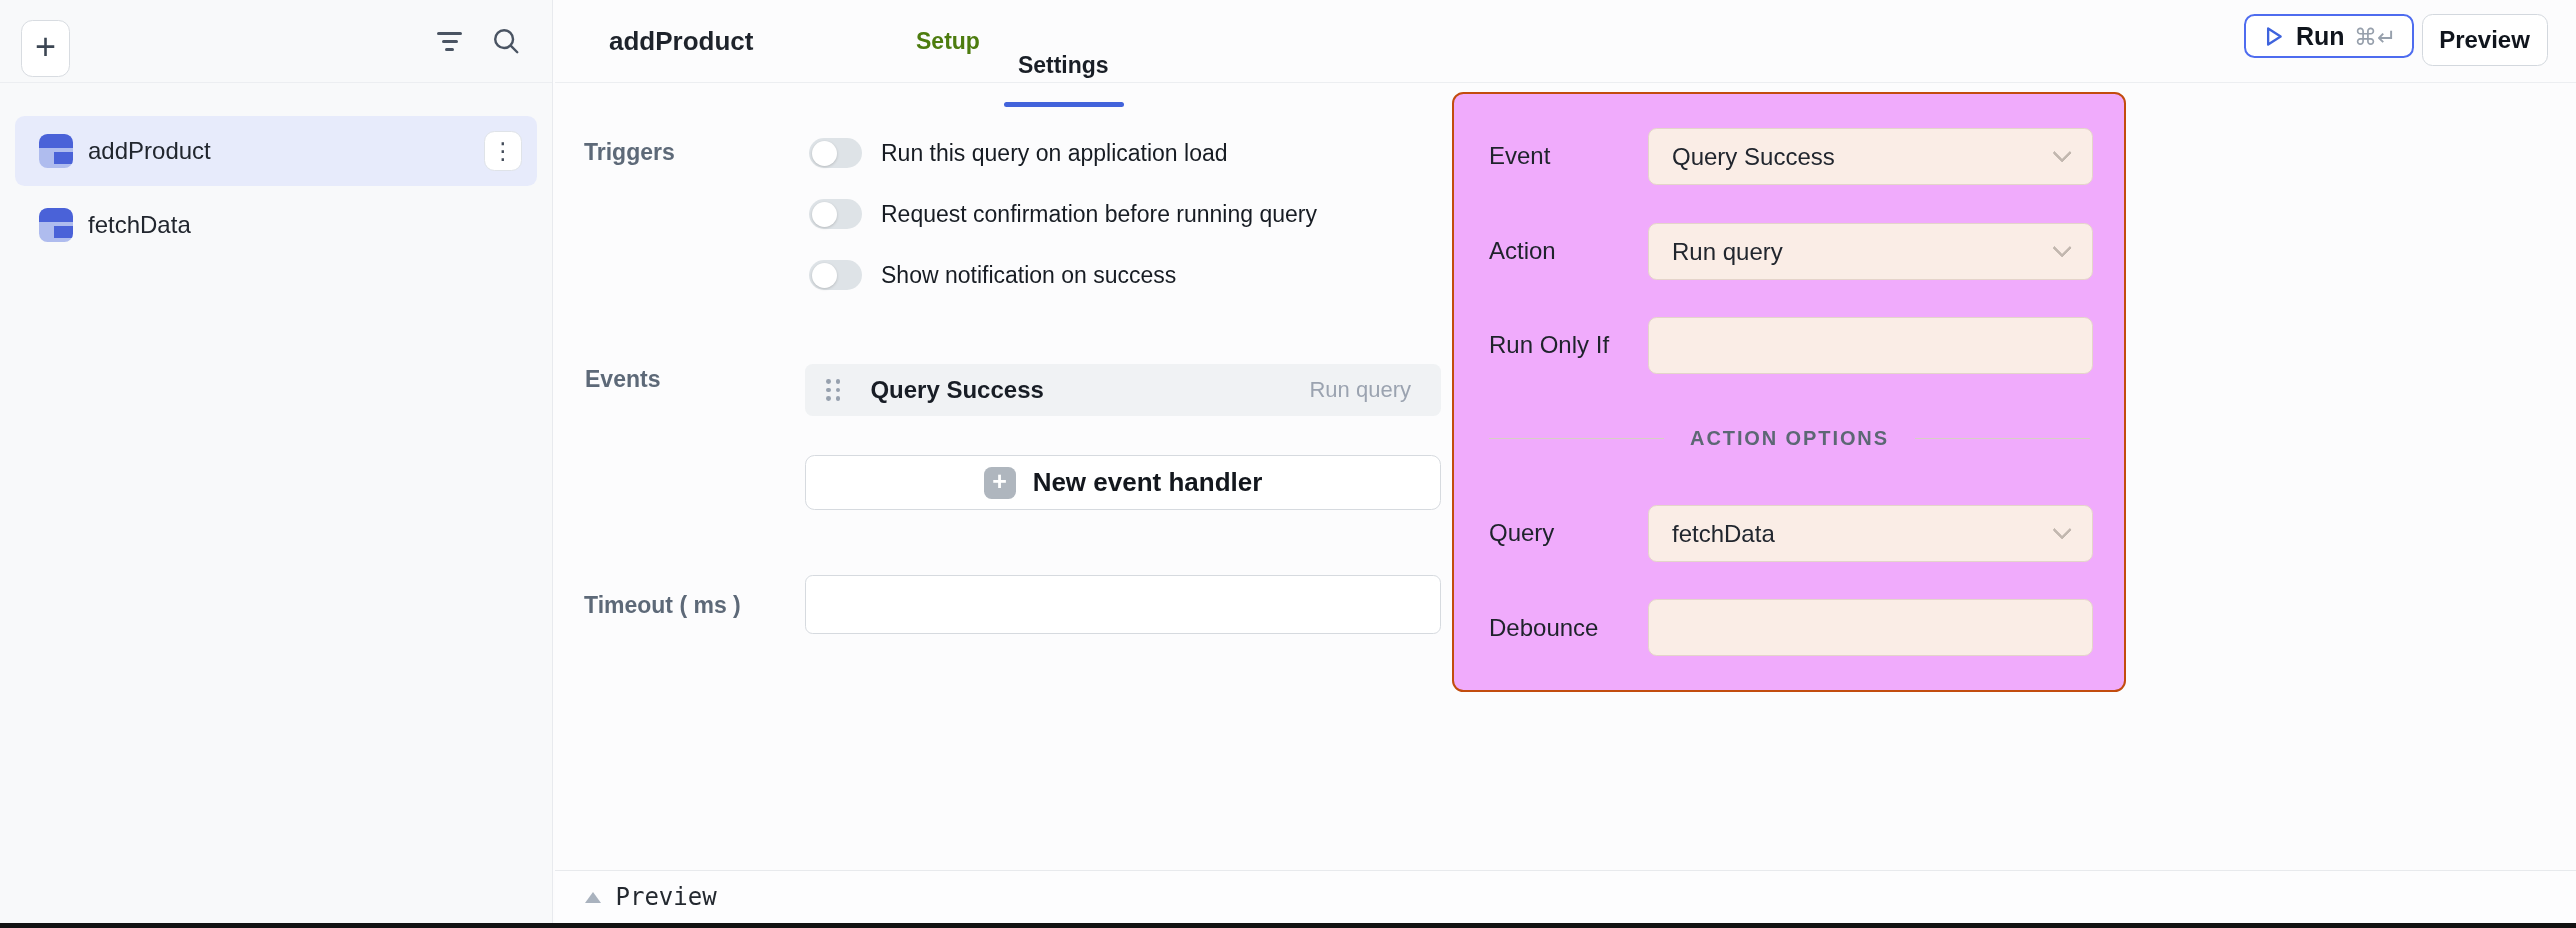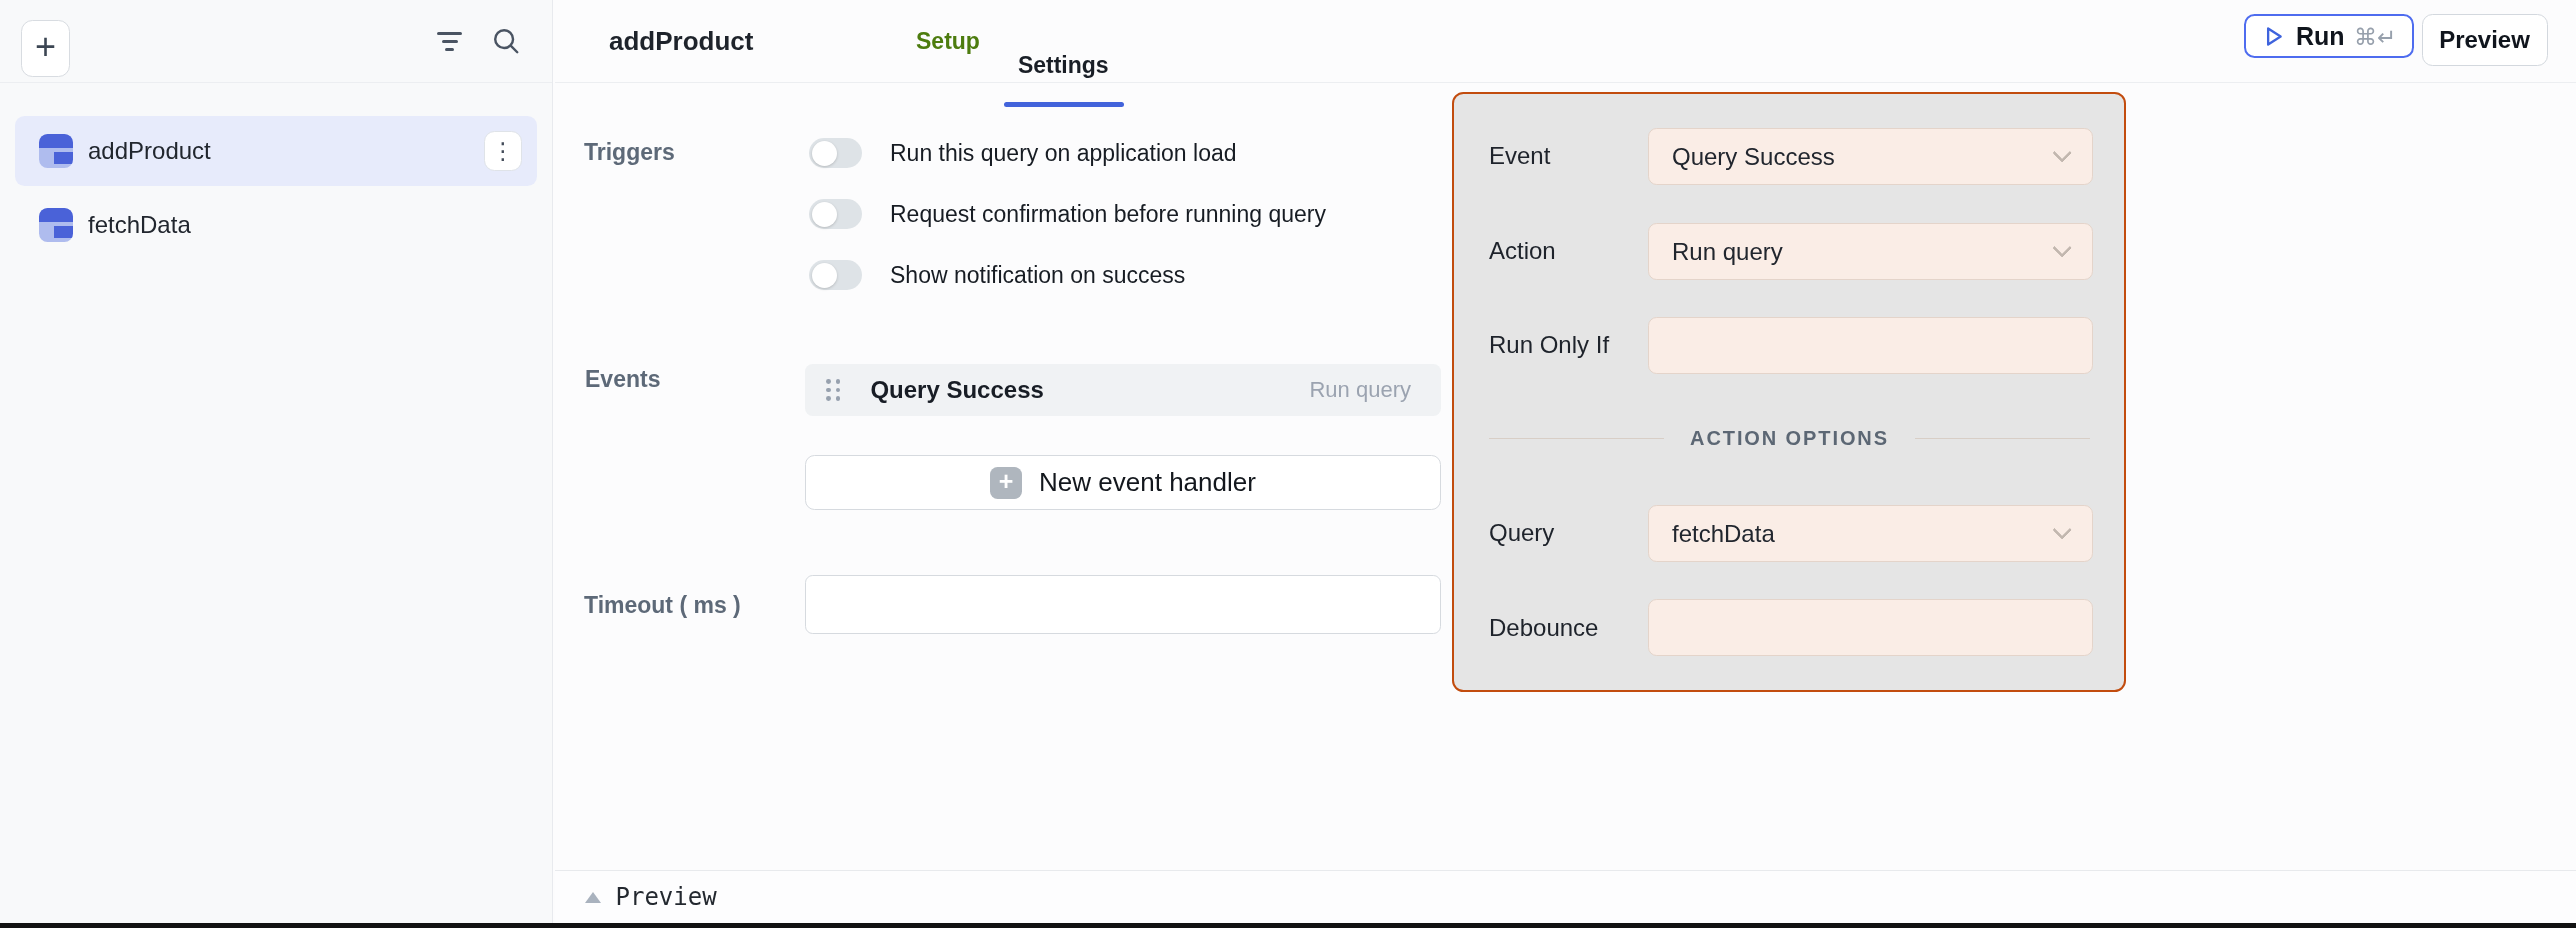"Run this query on application" .toggle-label { margin-left: 28px -> 19px }
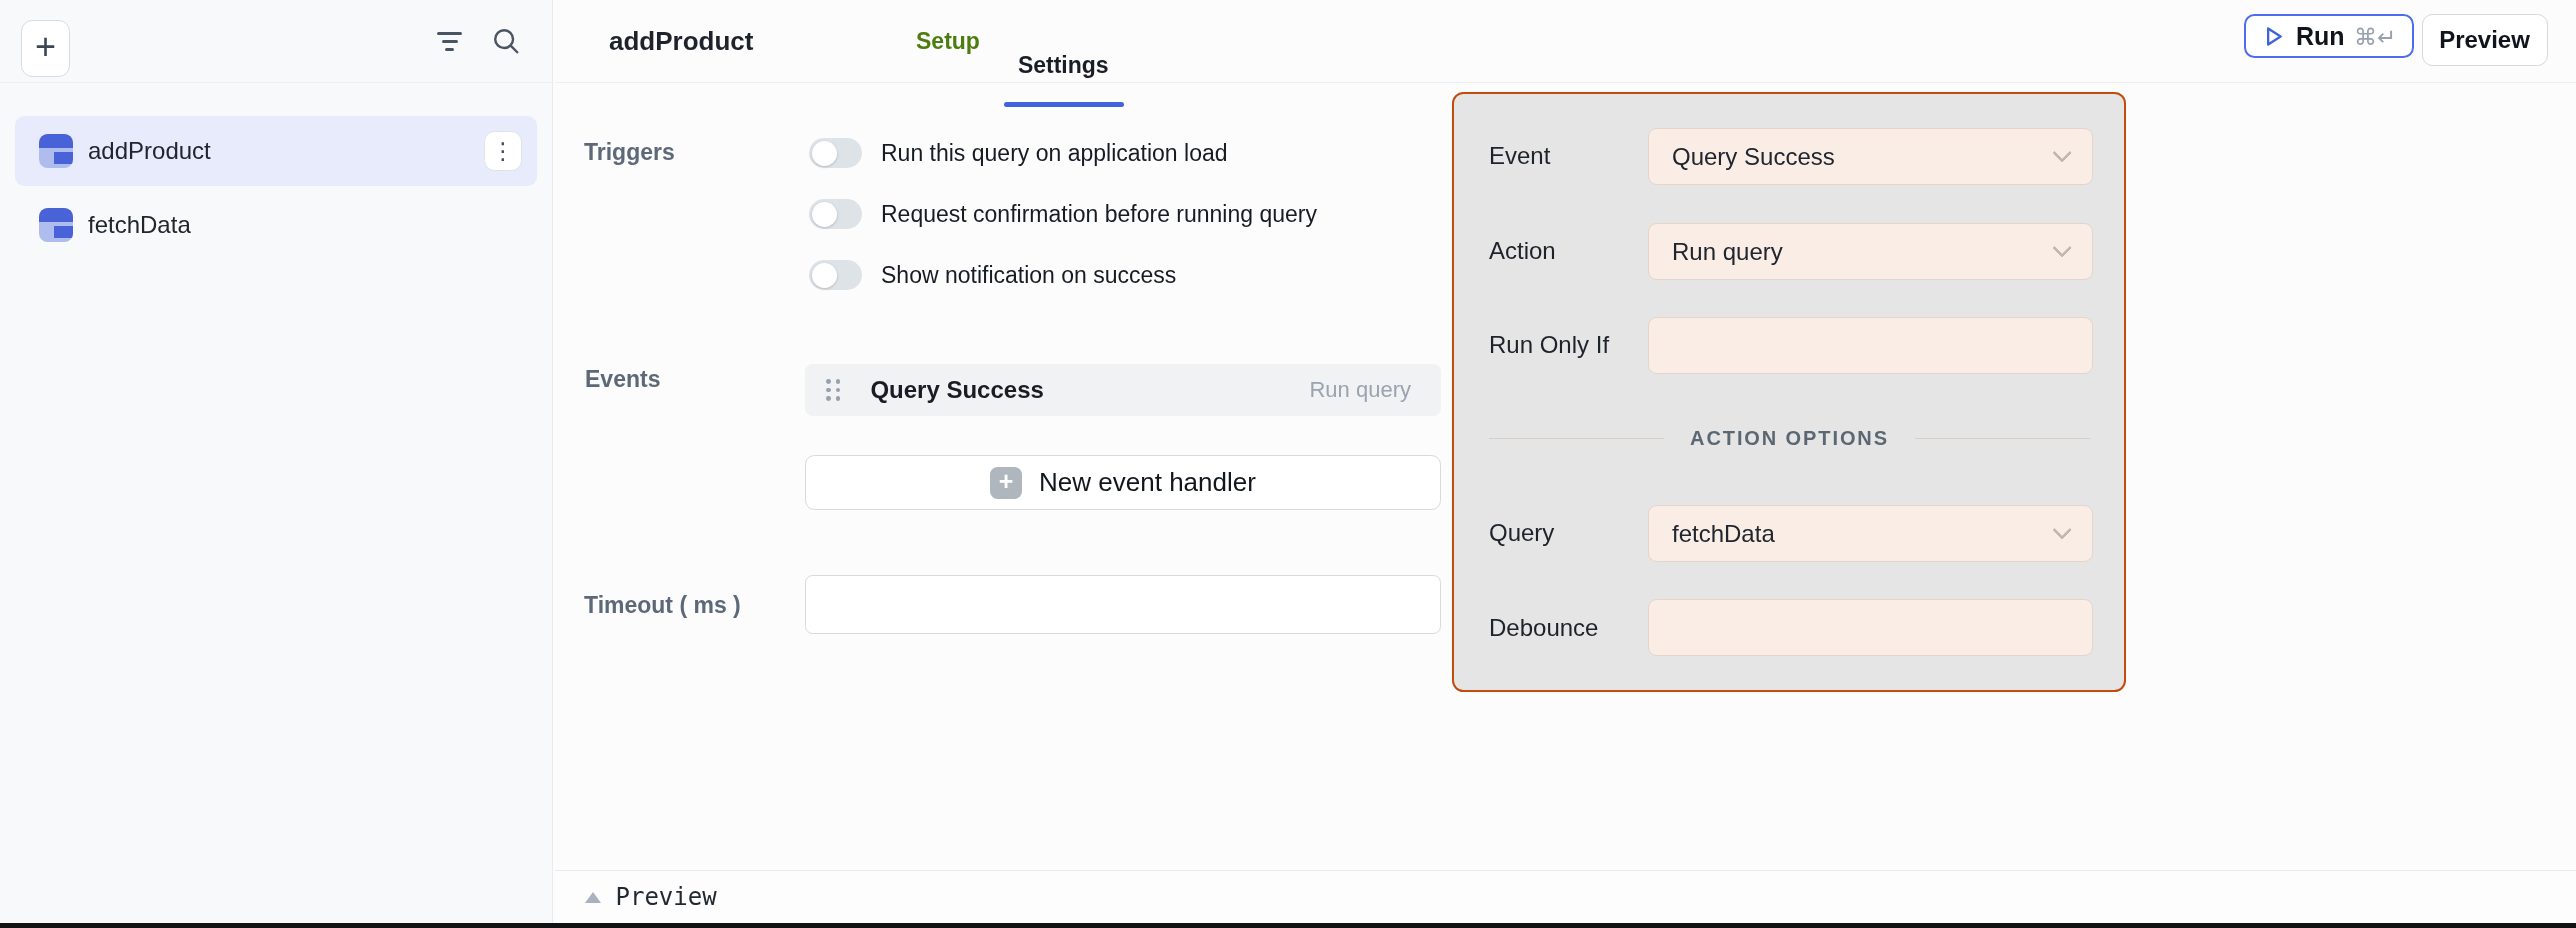"Event" .event-panel { background: #e5e5e5 -> #f0abfc }
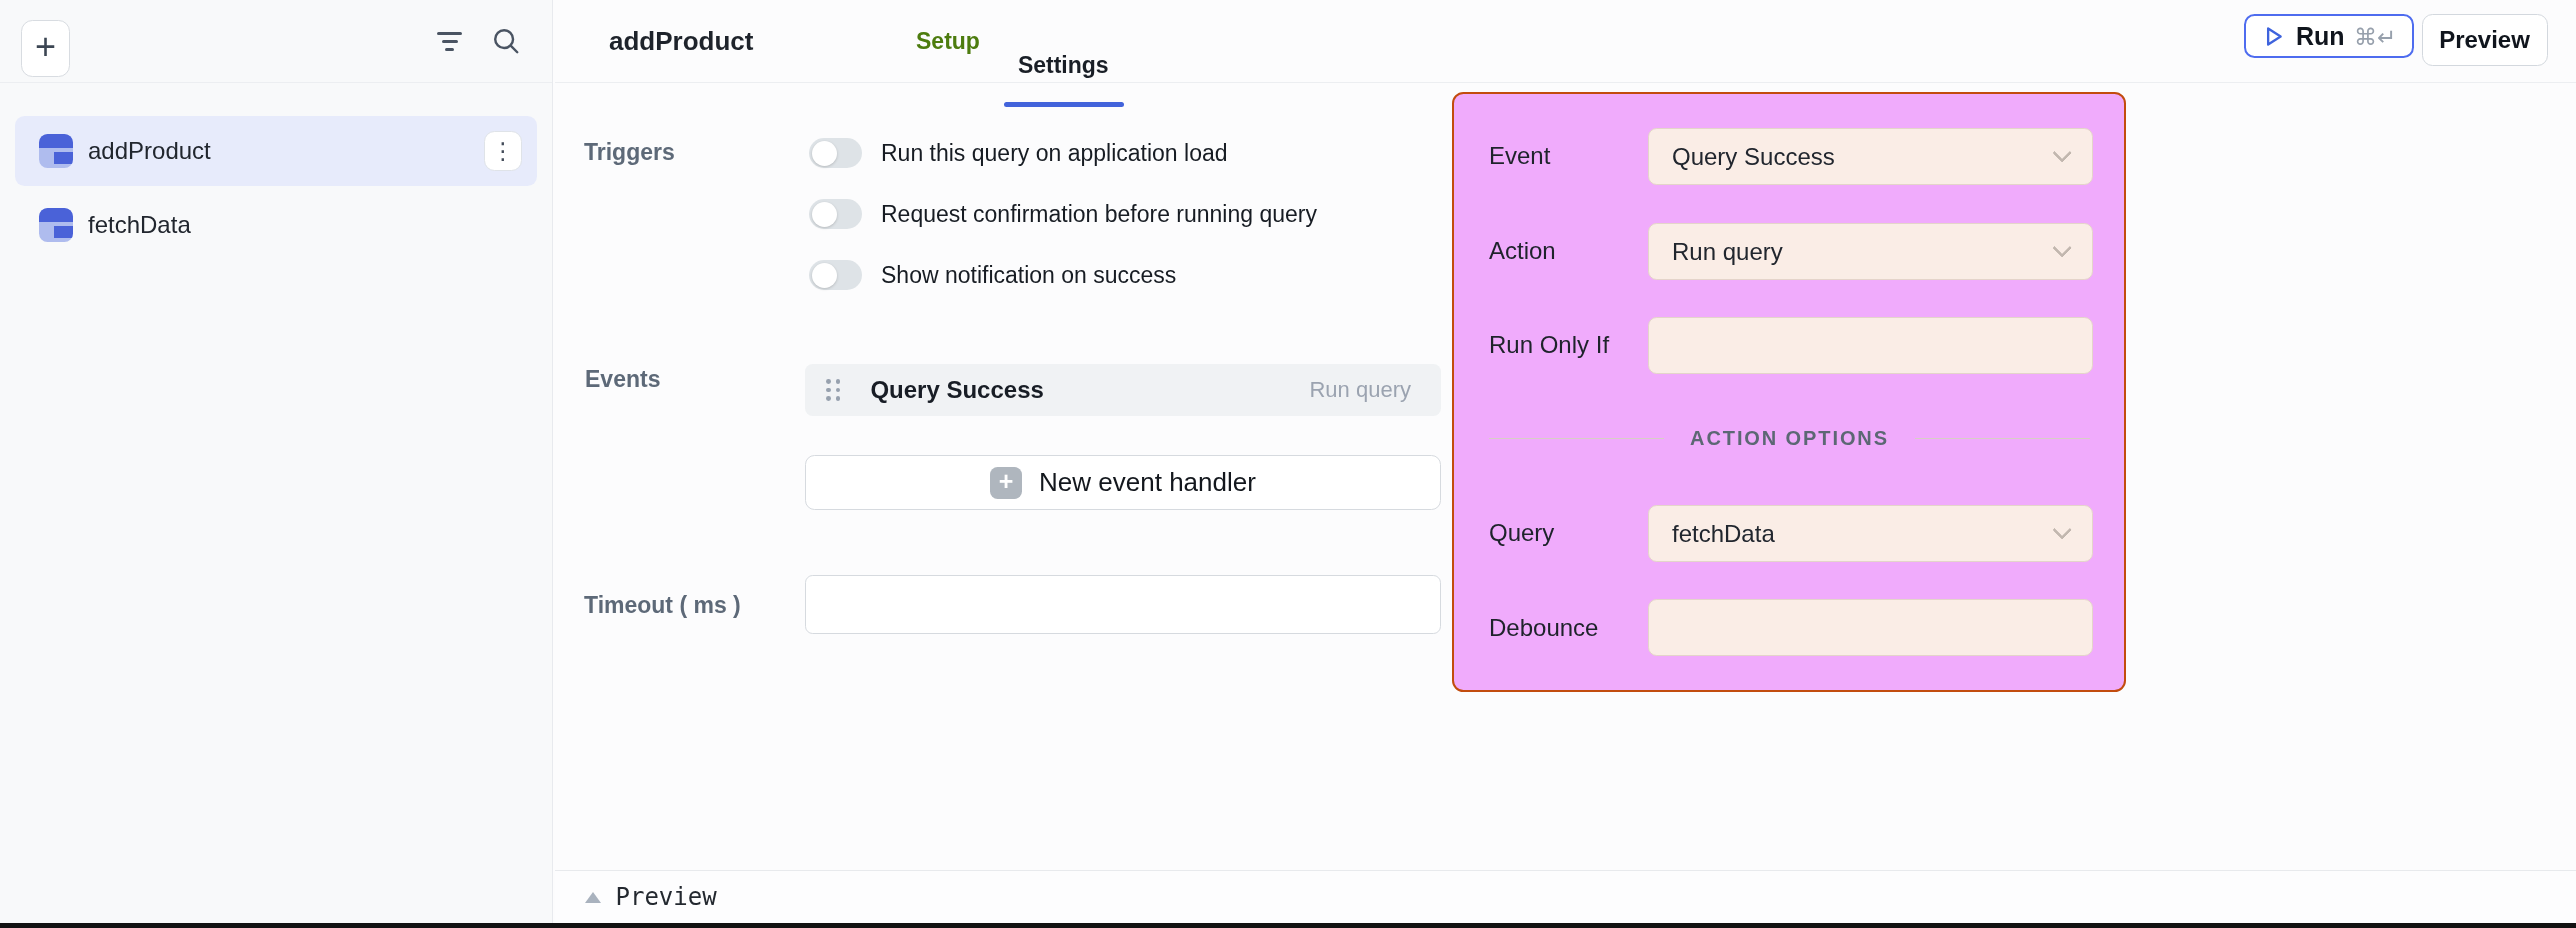"New event handler" .new-handler-label { font-weight: 400 -> 700 }
